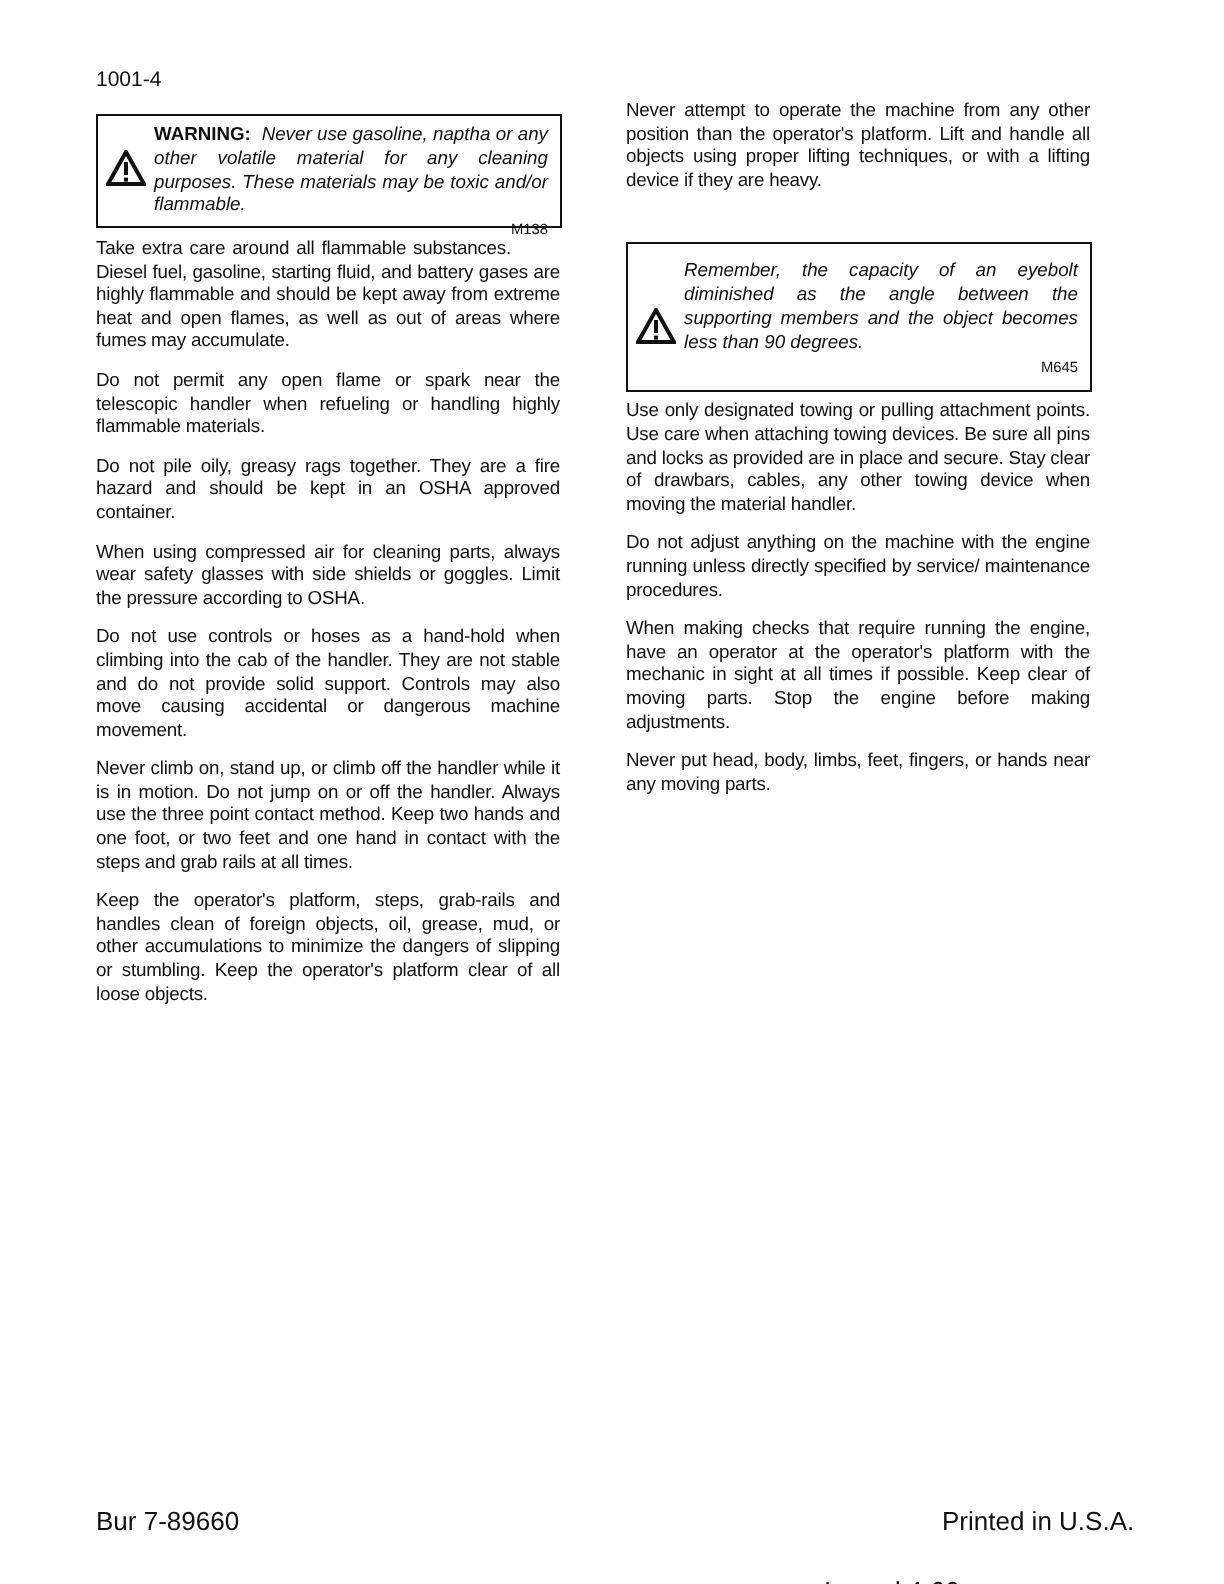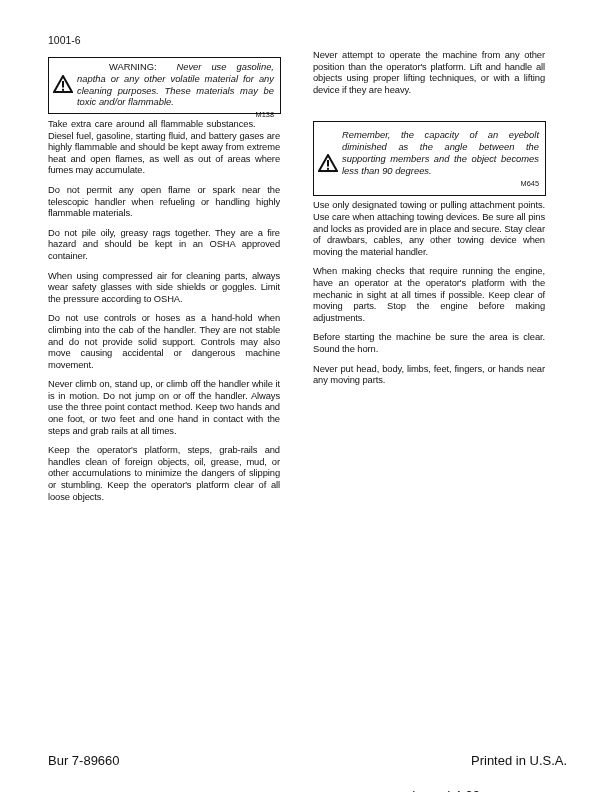"1001-6" div.page-number { text: 1001-6 -> 1001-4 }
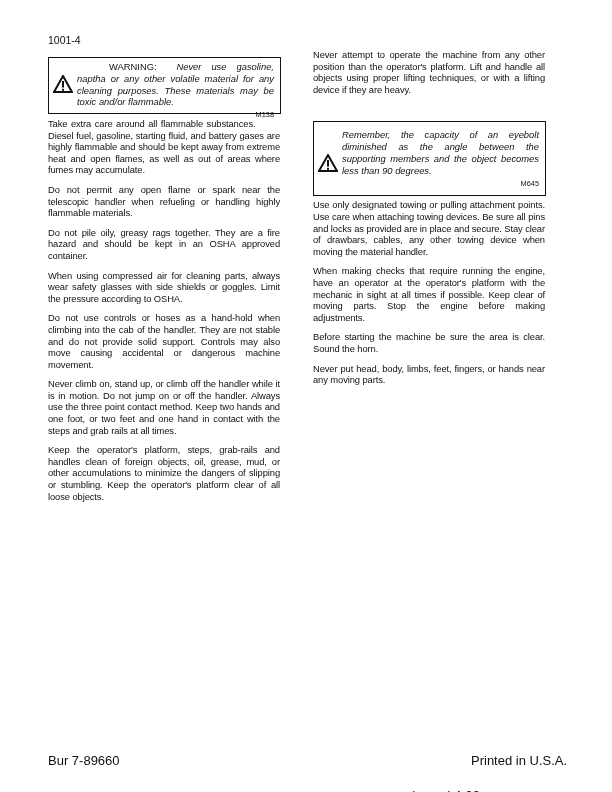"WARNING:" .warn-label { font-weight: normal -> bold; margin-left: 32px -> none }
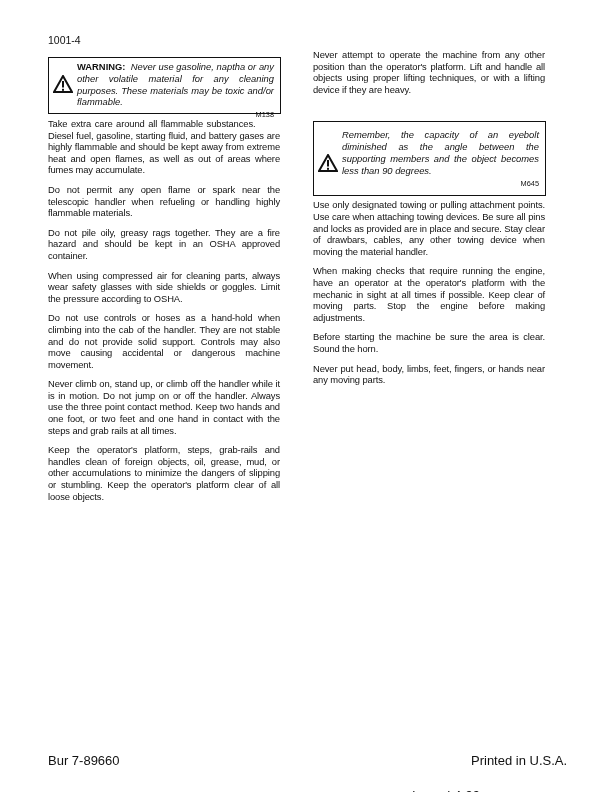"Do not adjust anything on" p.para { html: none -> <p>Do not adjust anything on the machine with the engine running unless directly specified by service/ maintenance procedures.</p> }
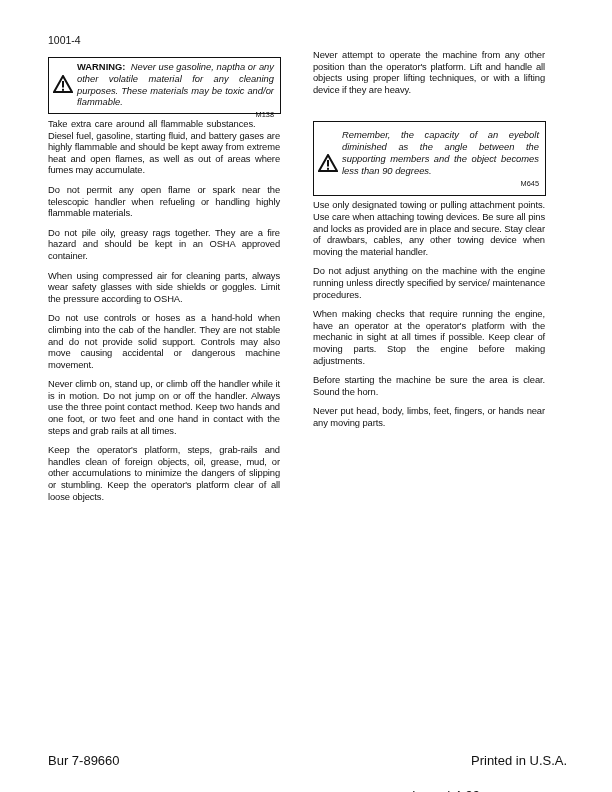"Before starting the machine be" p.para { html: <p>Before starting the machine be sure the area is clear. Sound the horn.</p> -> none }
